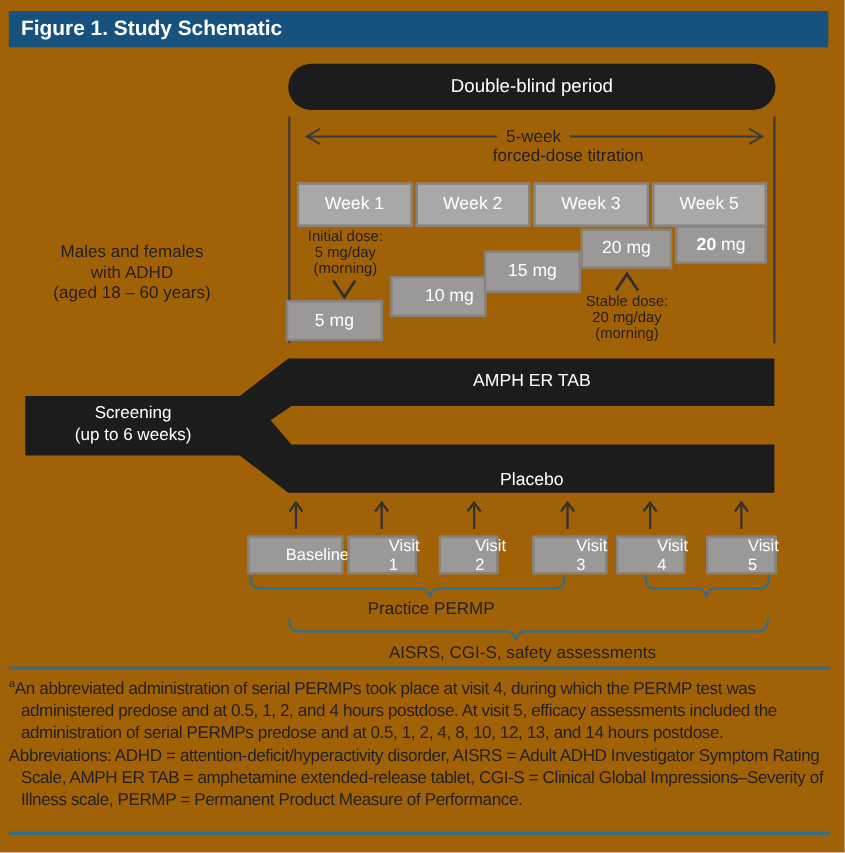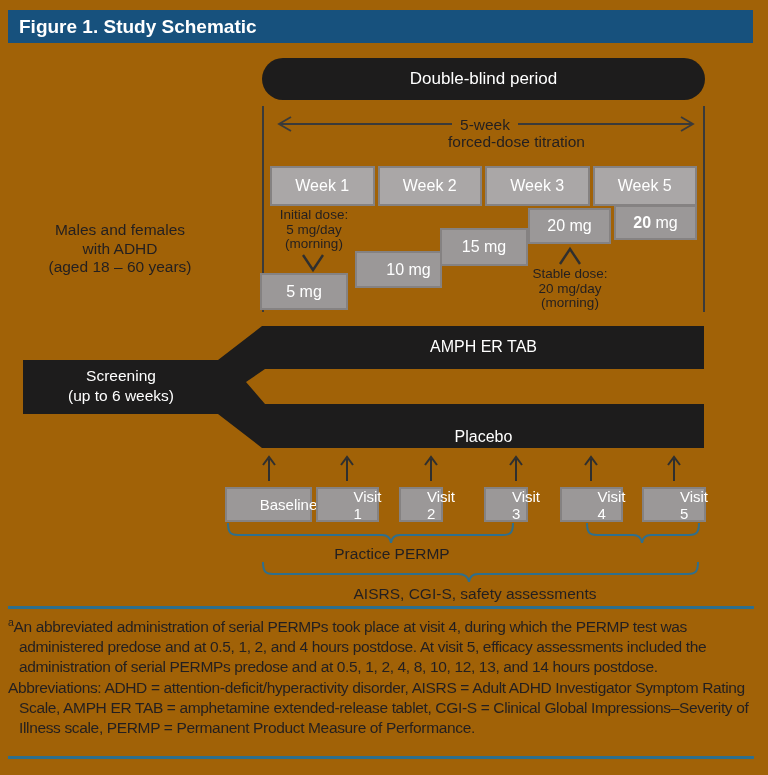"Visit 2" div.abs { width: 44px -> 54px }
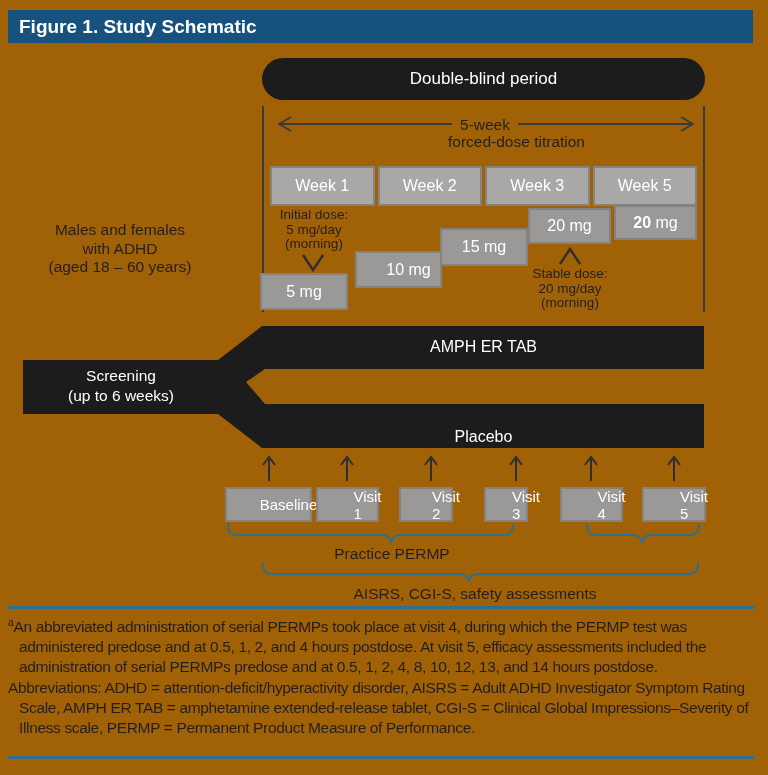"Visit 3" div.abs { width: 44px -> 68px }
